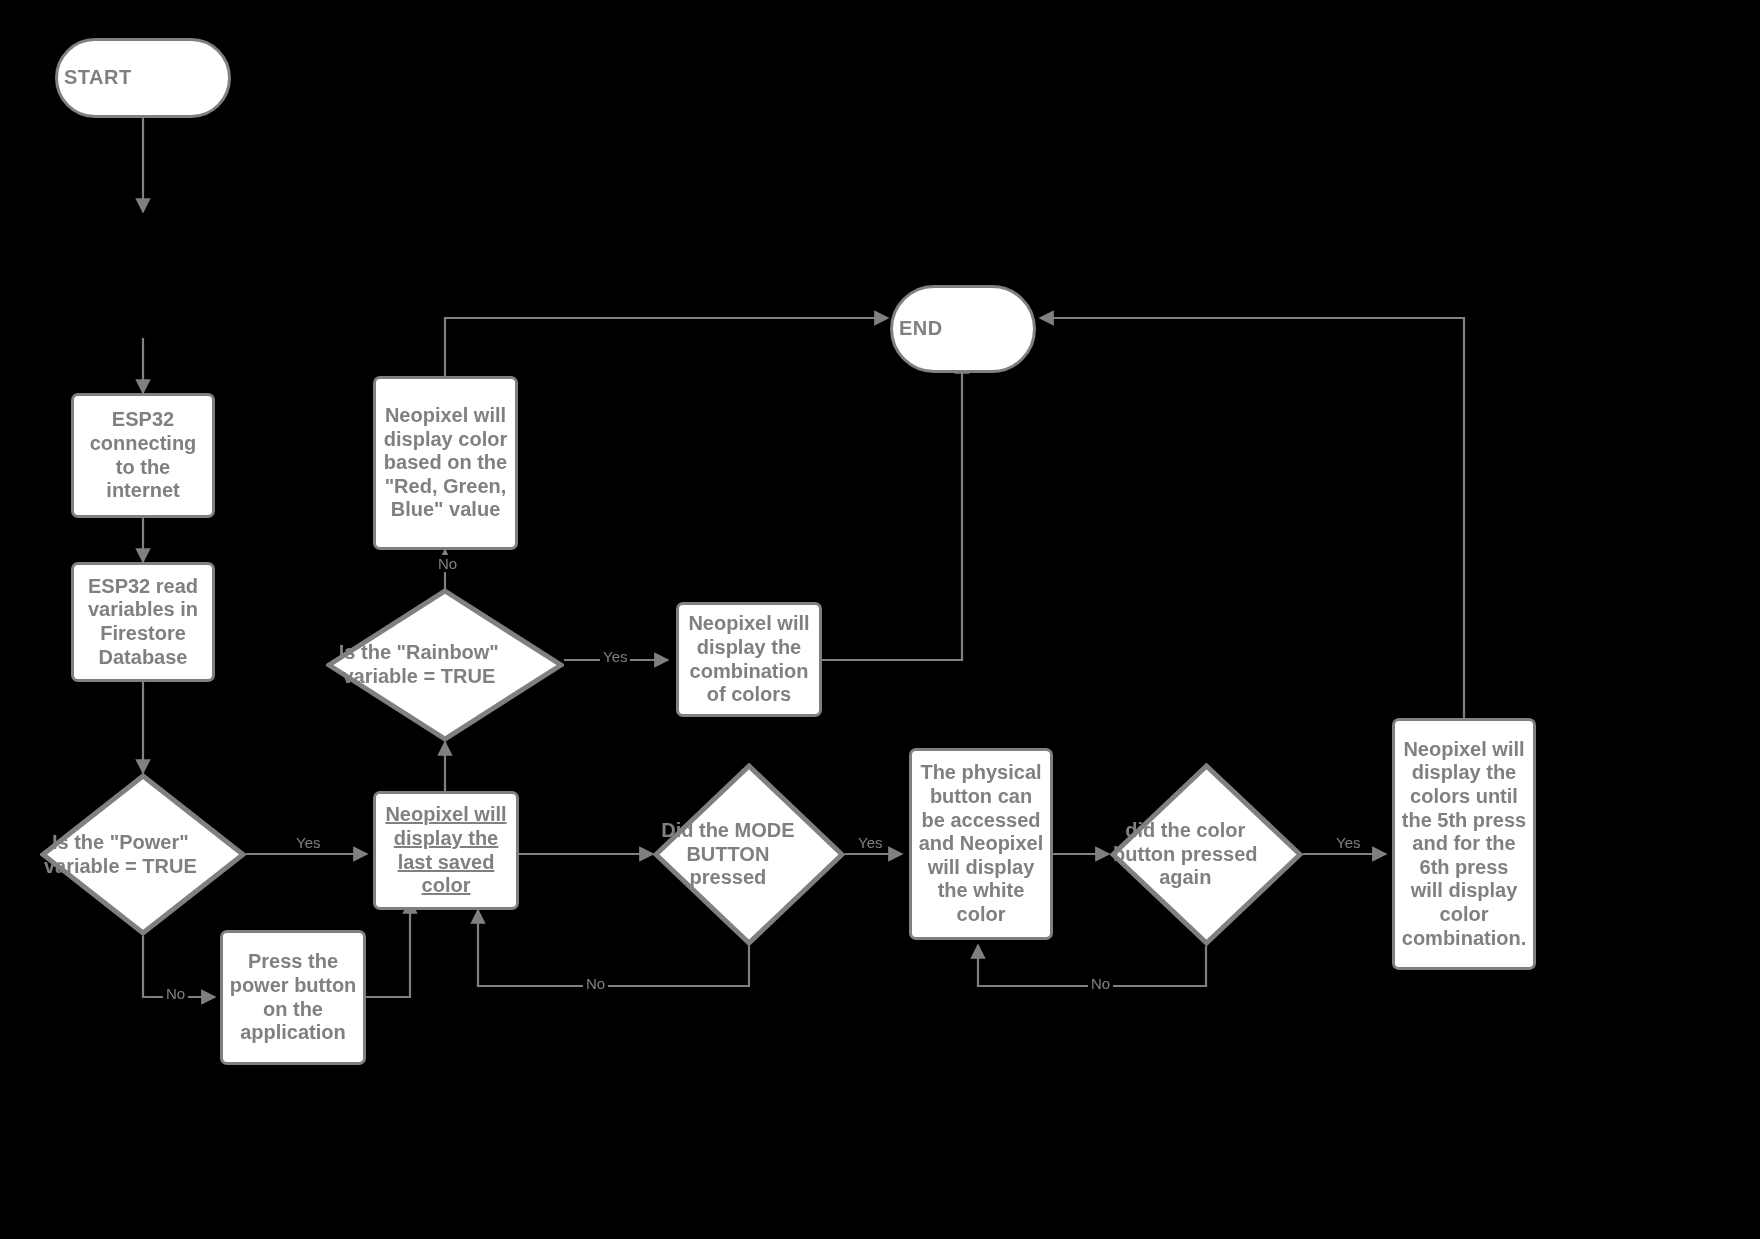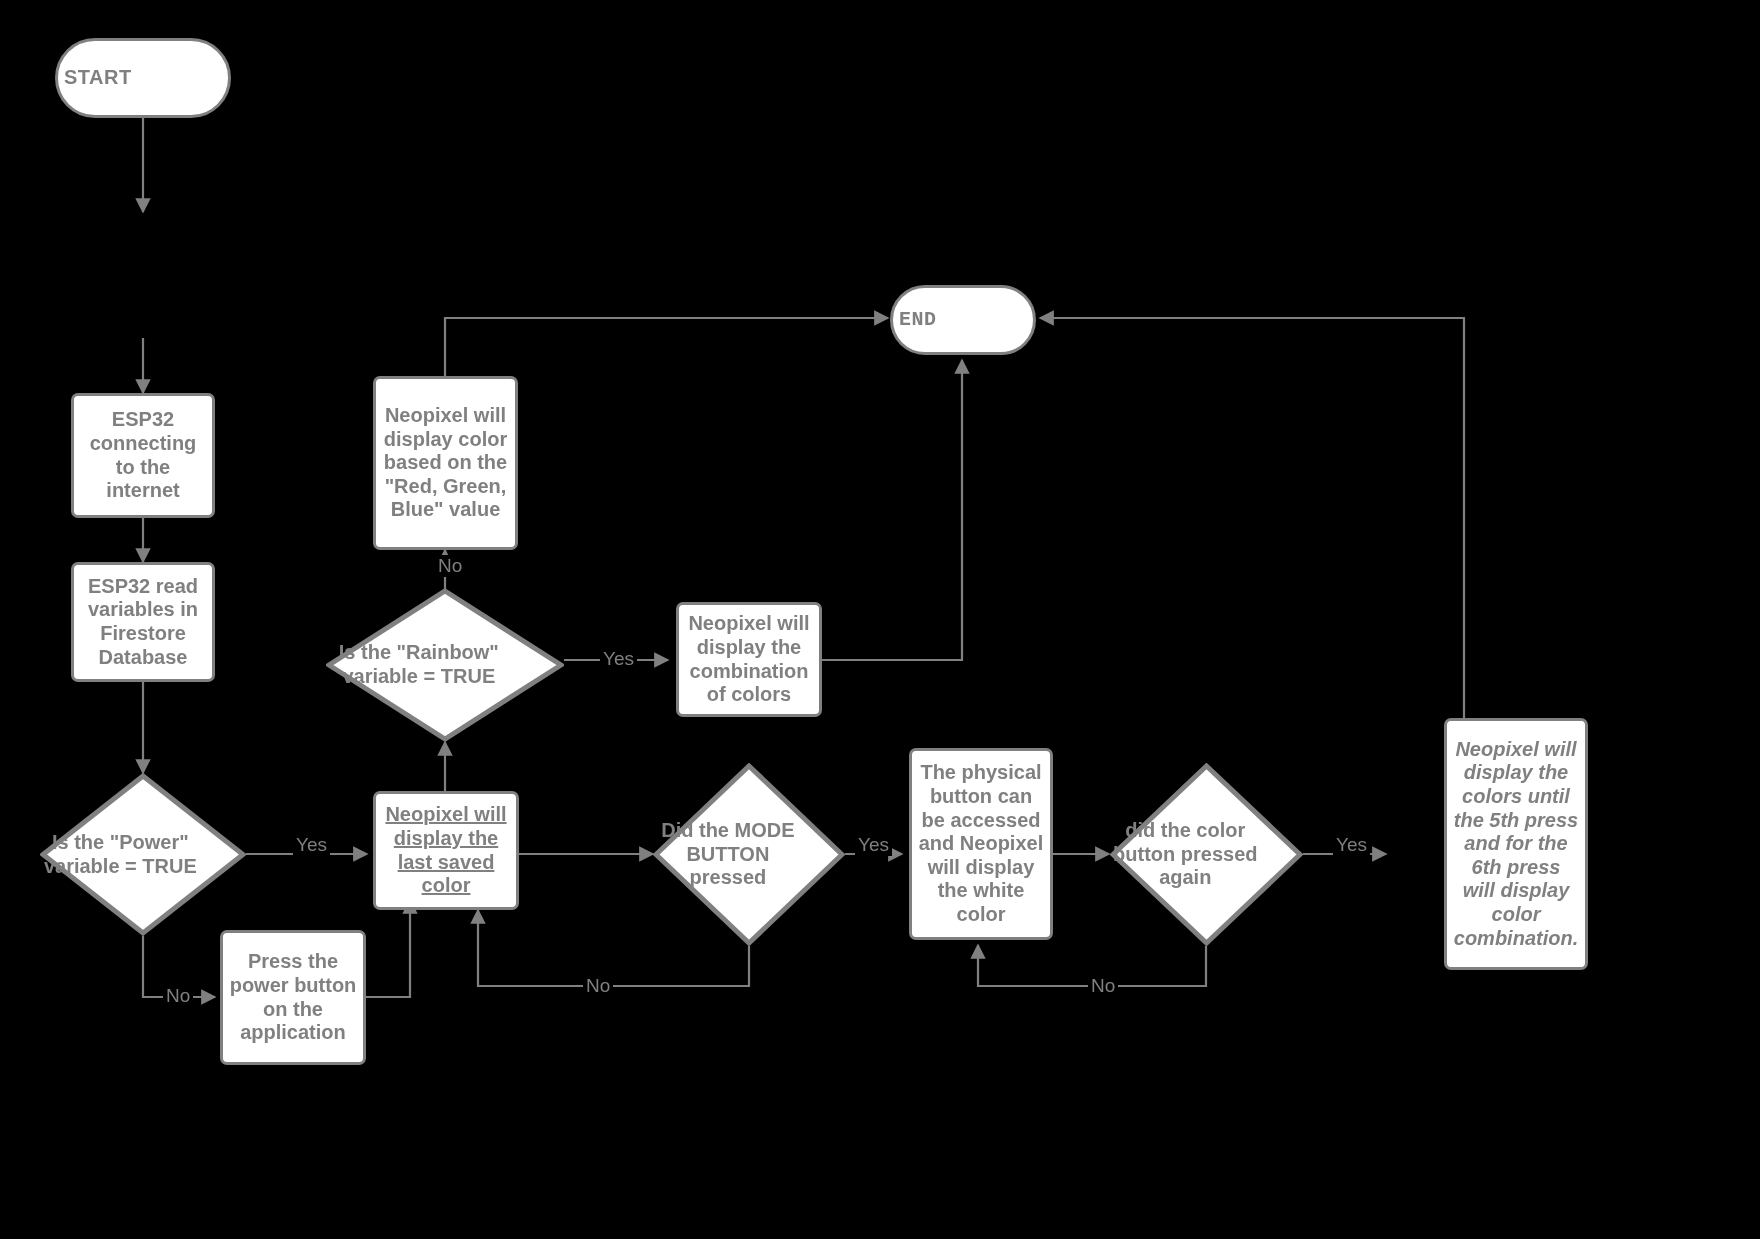"END" div.node { font-family: Liberation Mono, monospace -> none; height: 70px -> 88px }
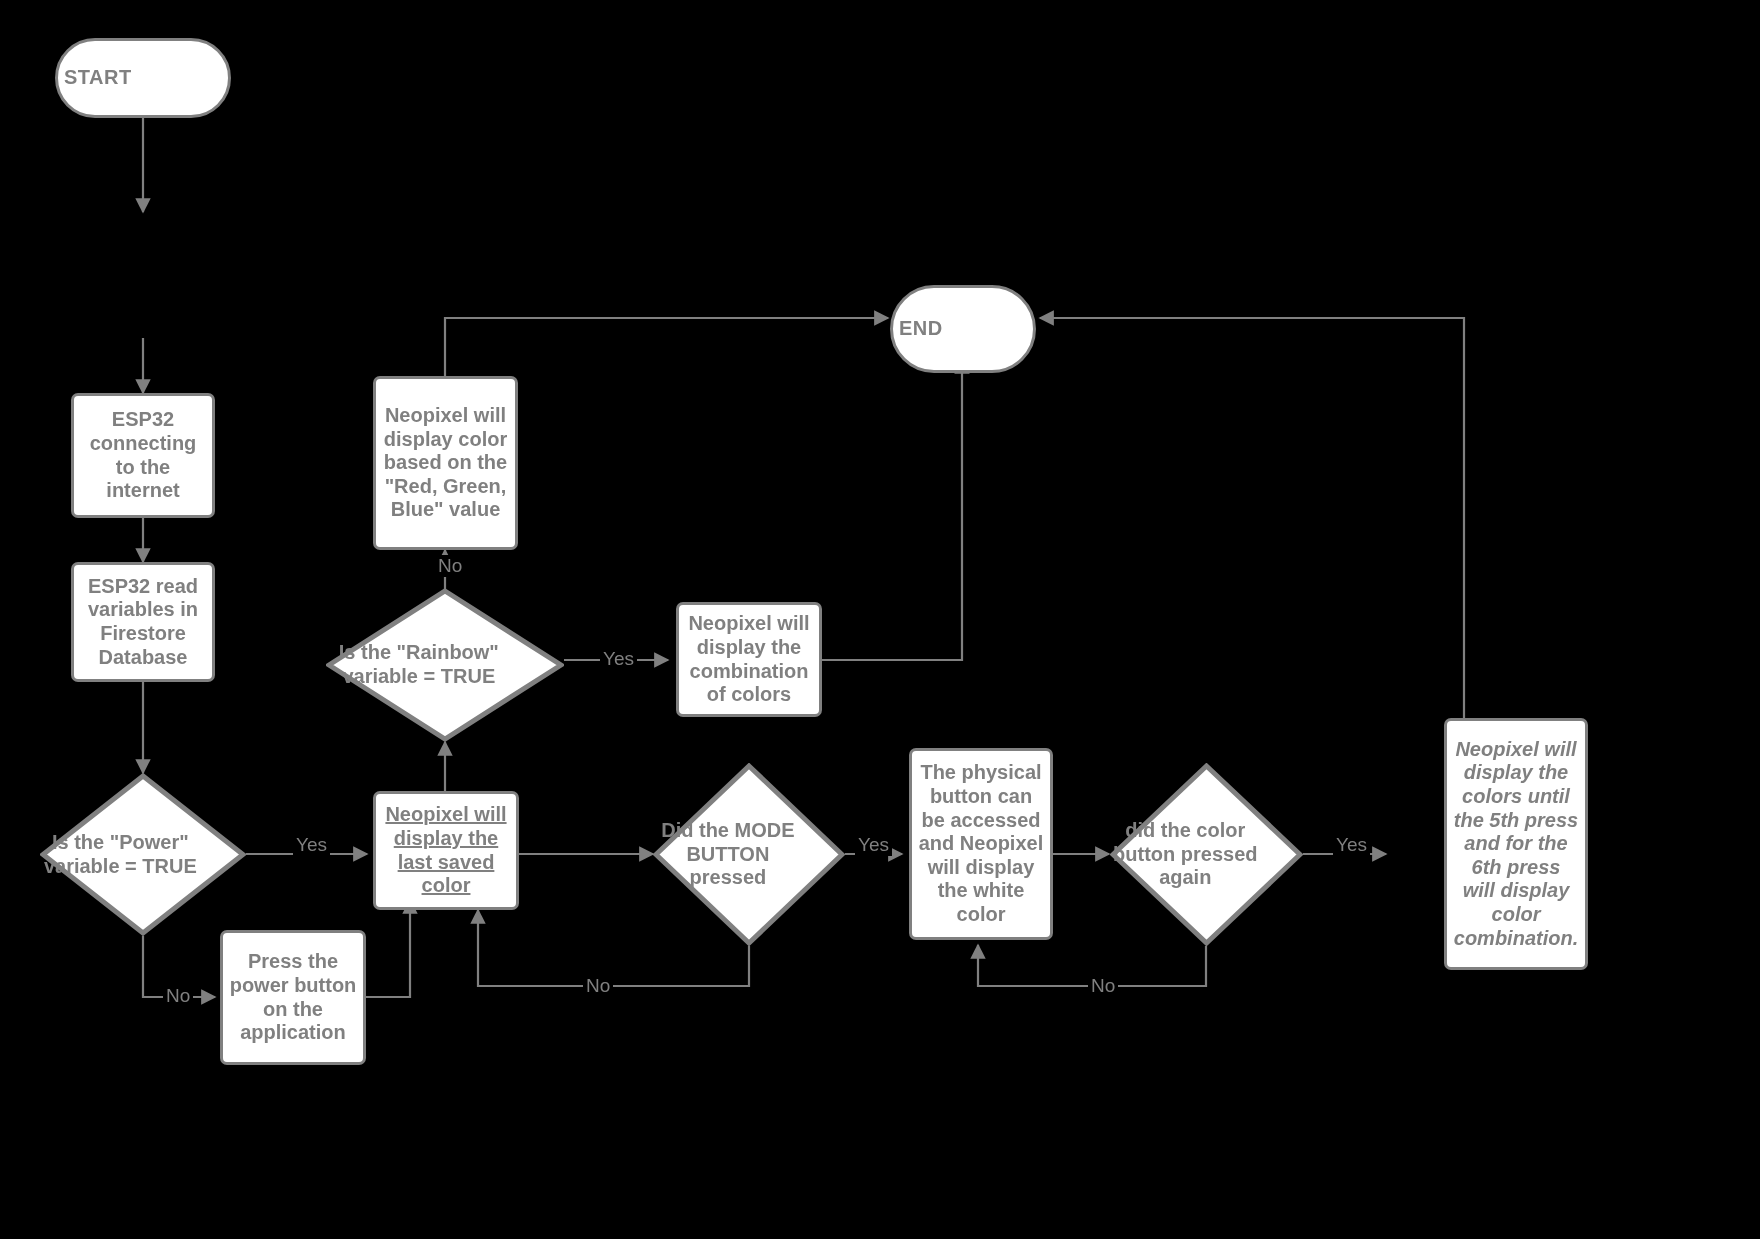"No" .edge-label { font-size: 19px -> 15px }
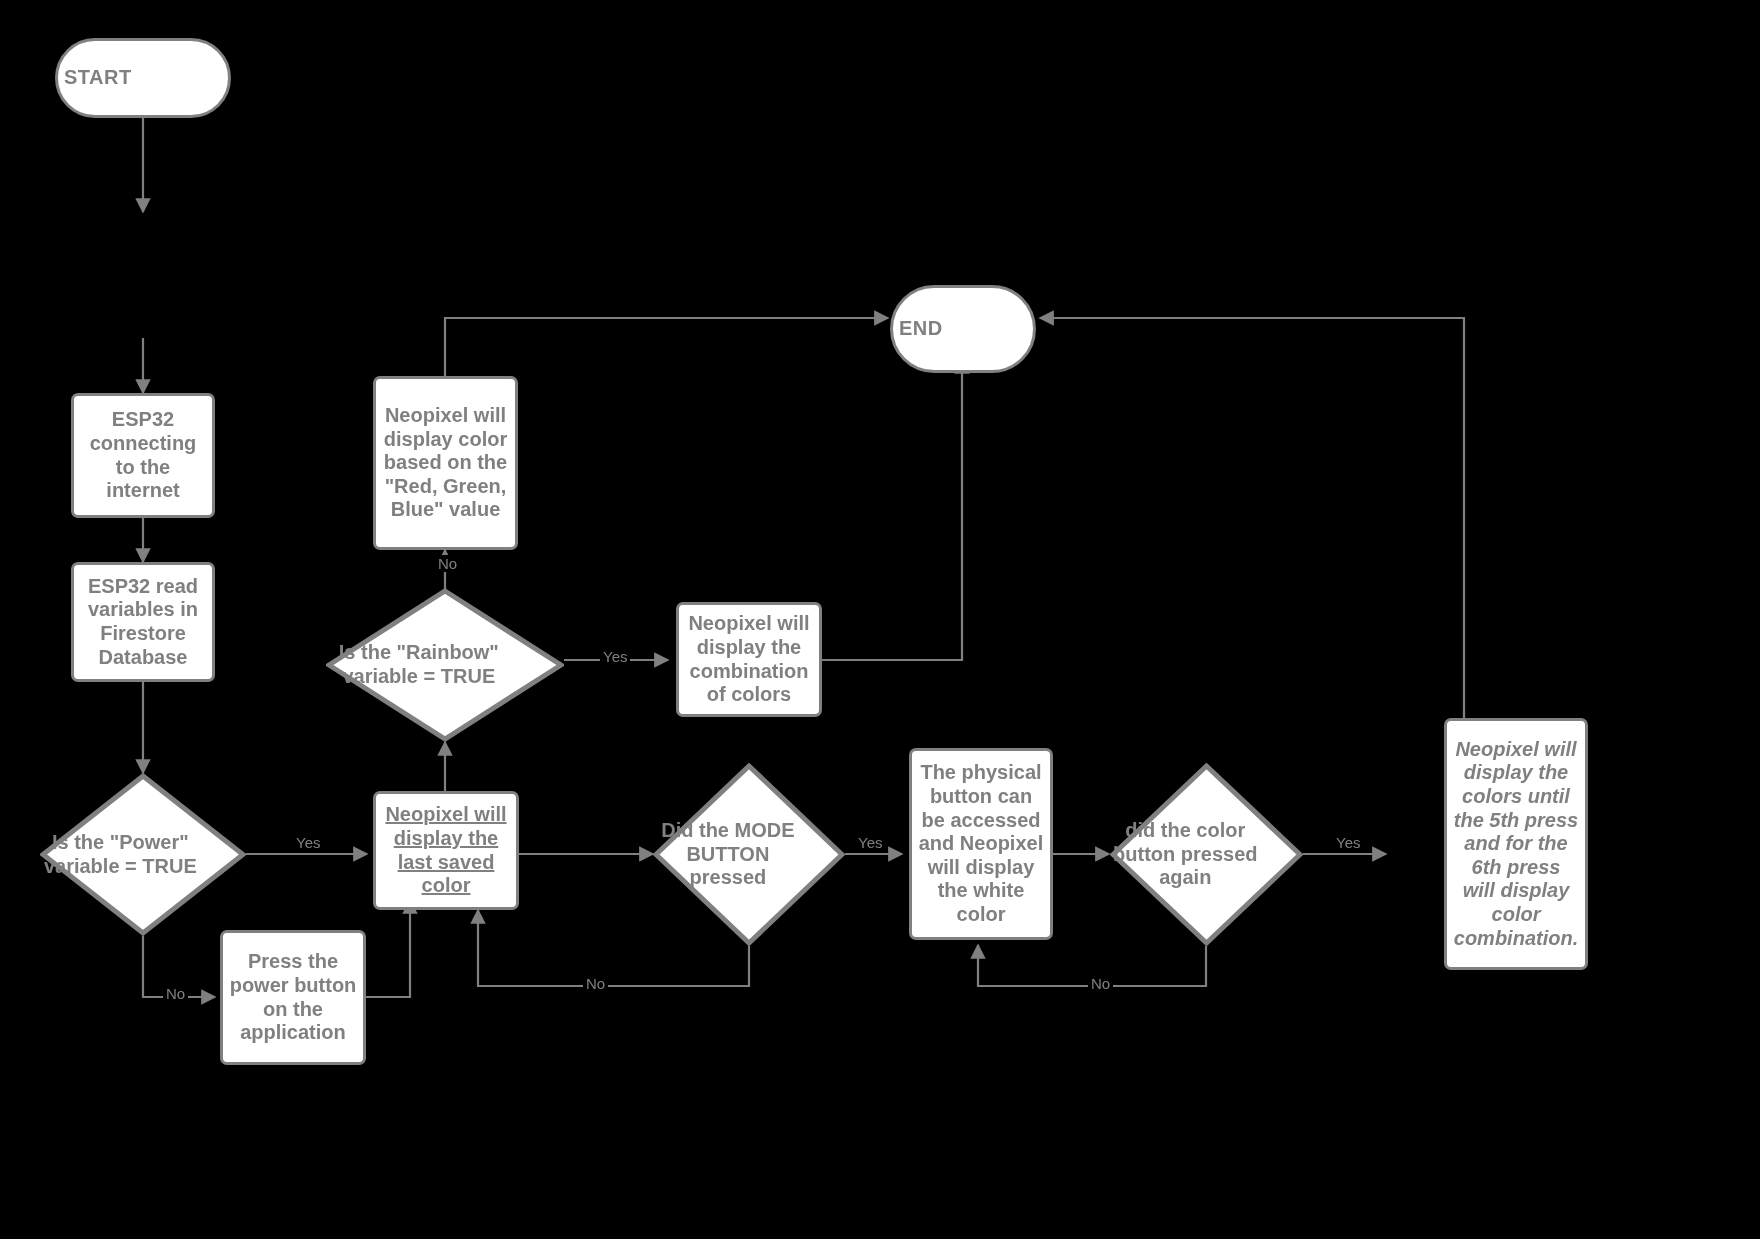"Neopixel will display the colors" div.node { font-style: italic -> none; left: 1444px -> 1392px }
